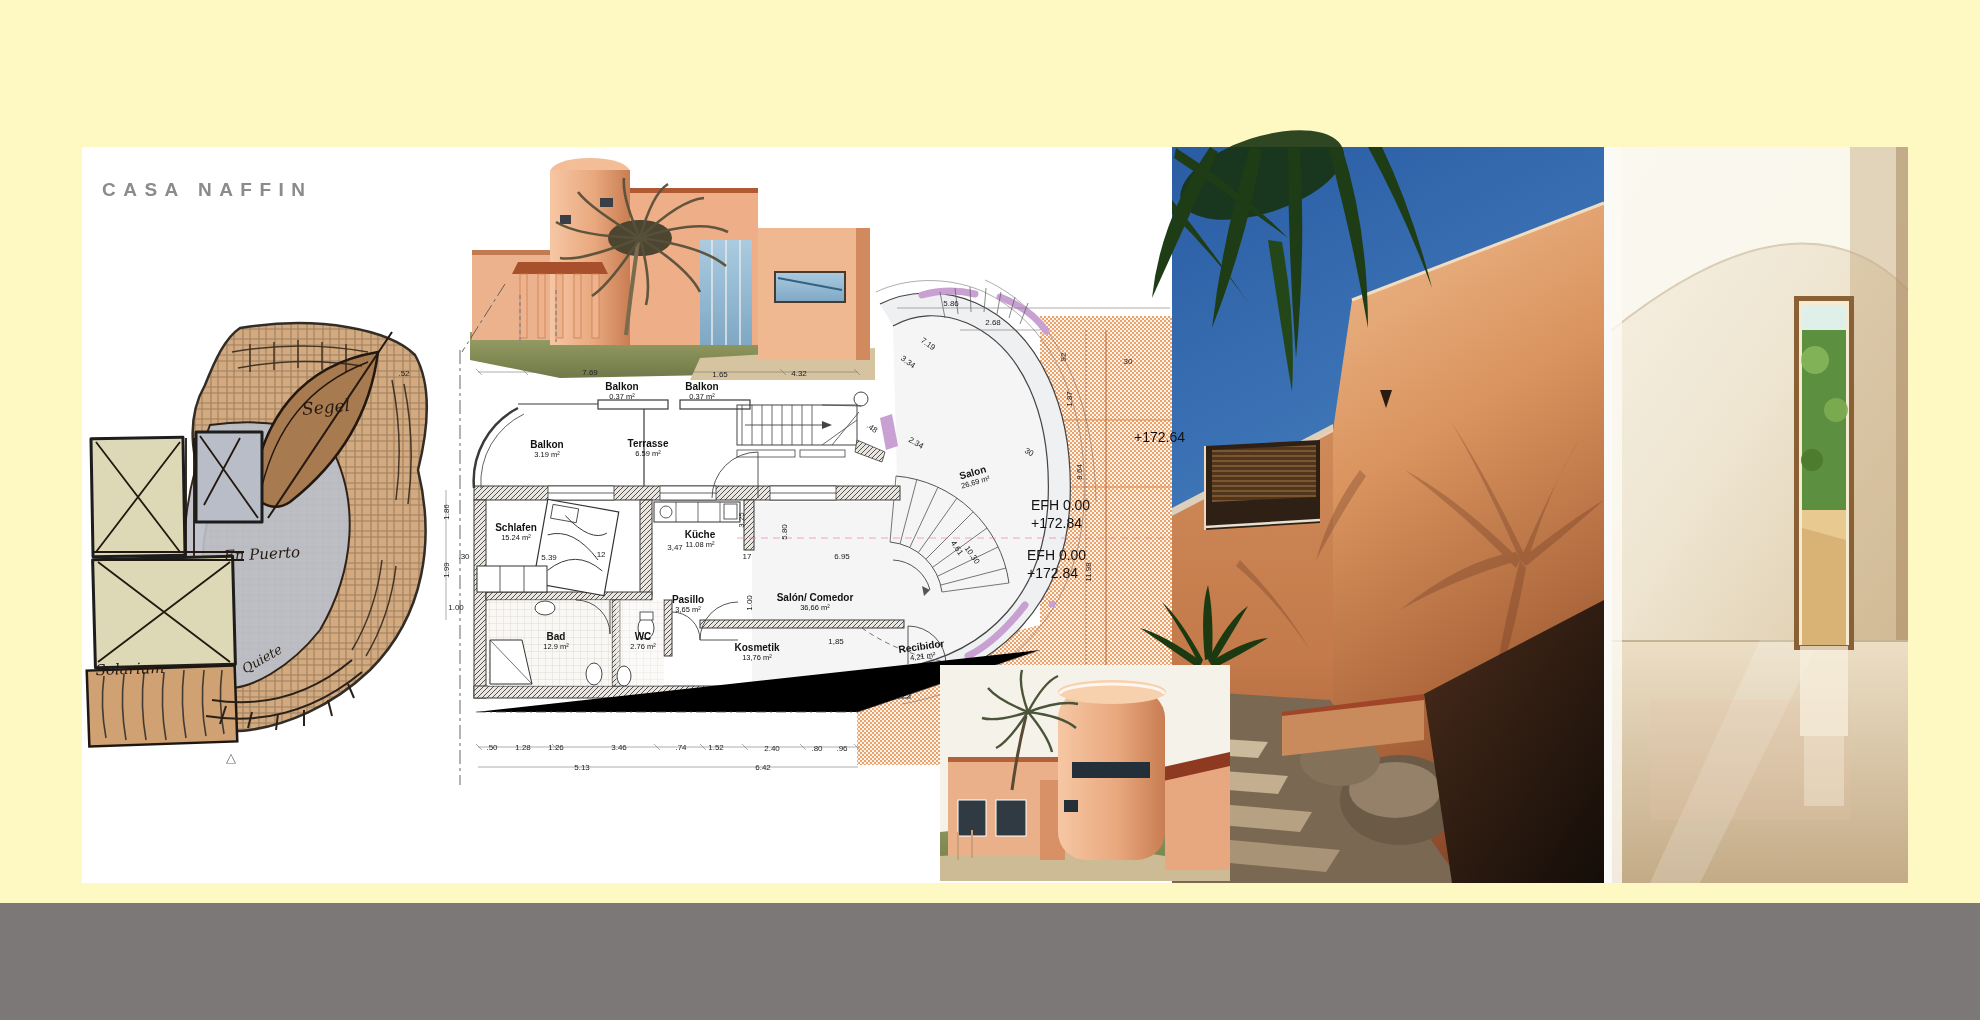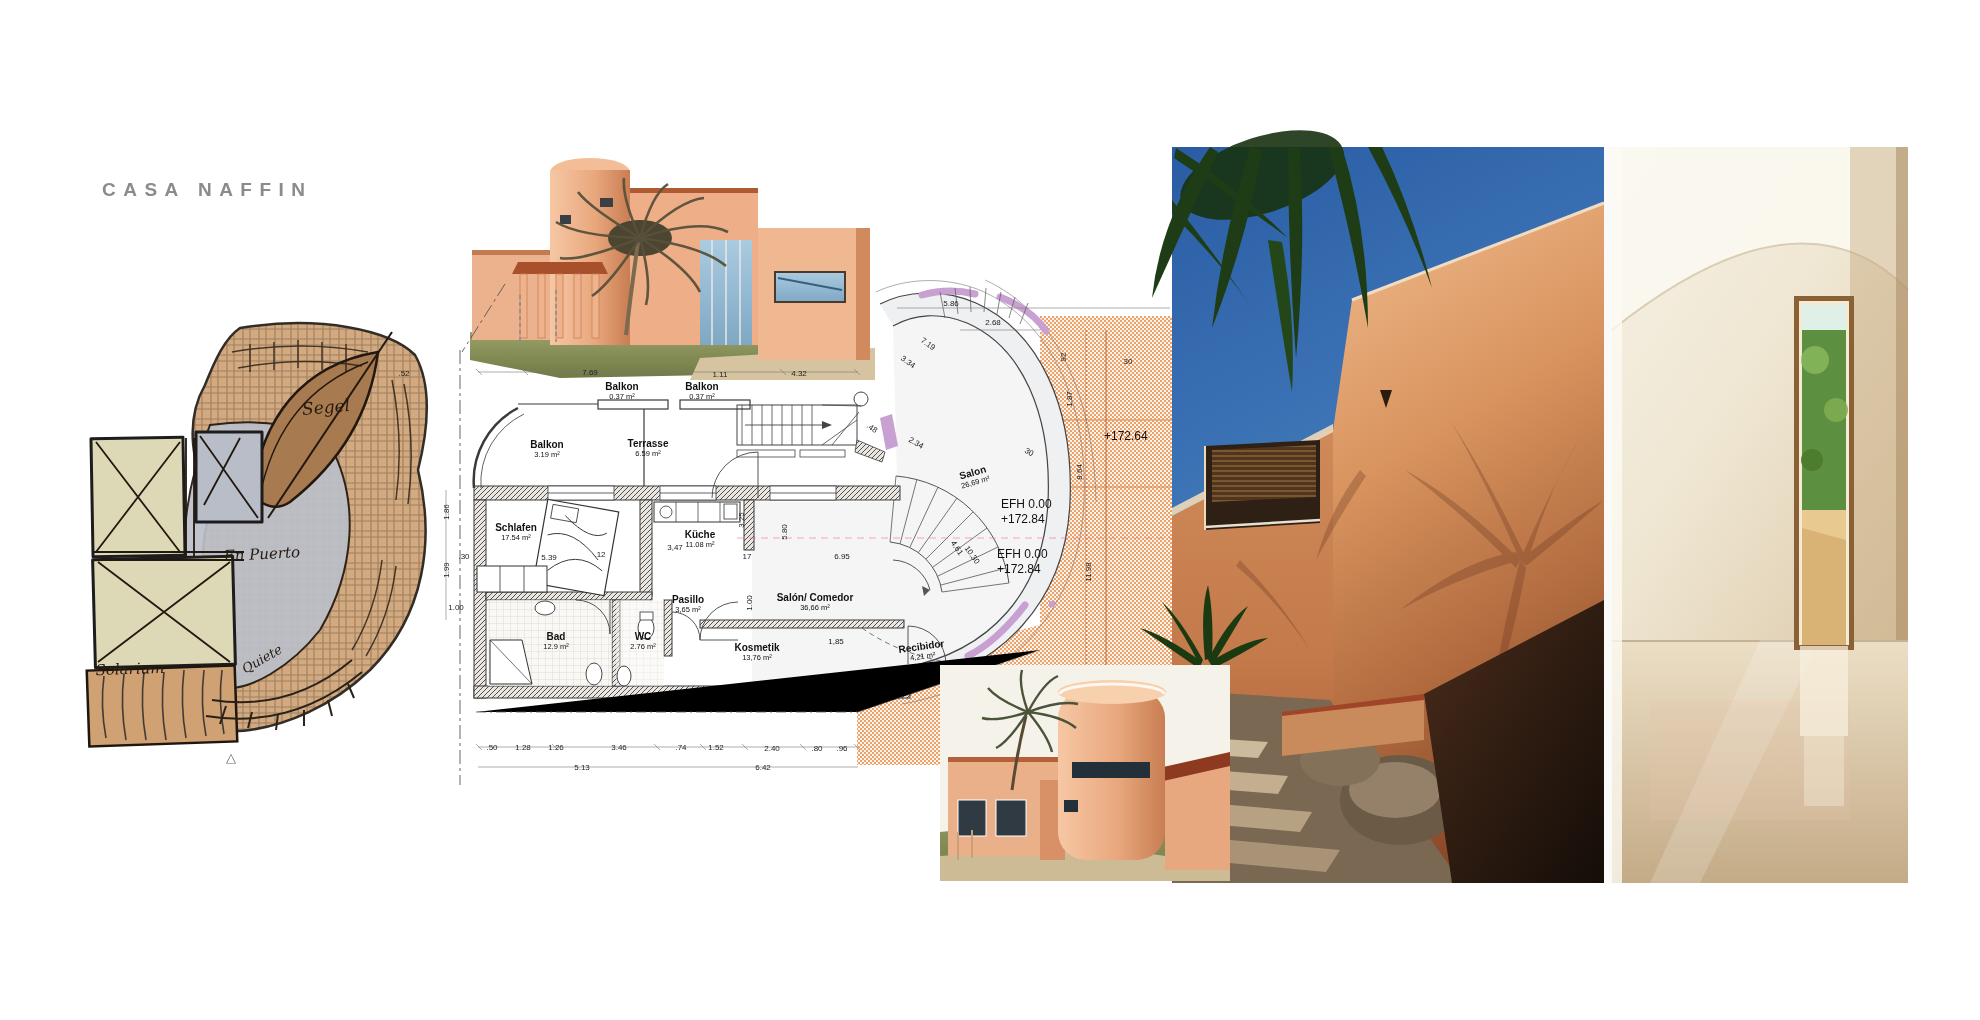"CASA NAFFIN" .stage { background: #ffffff -> #fef9c3; height: 1020px -> 903px }
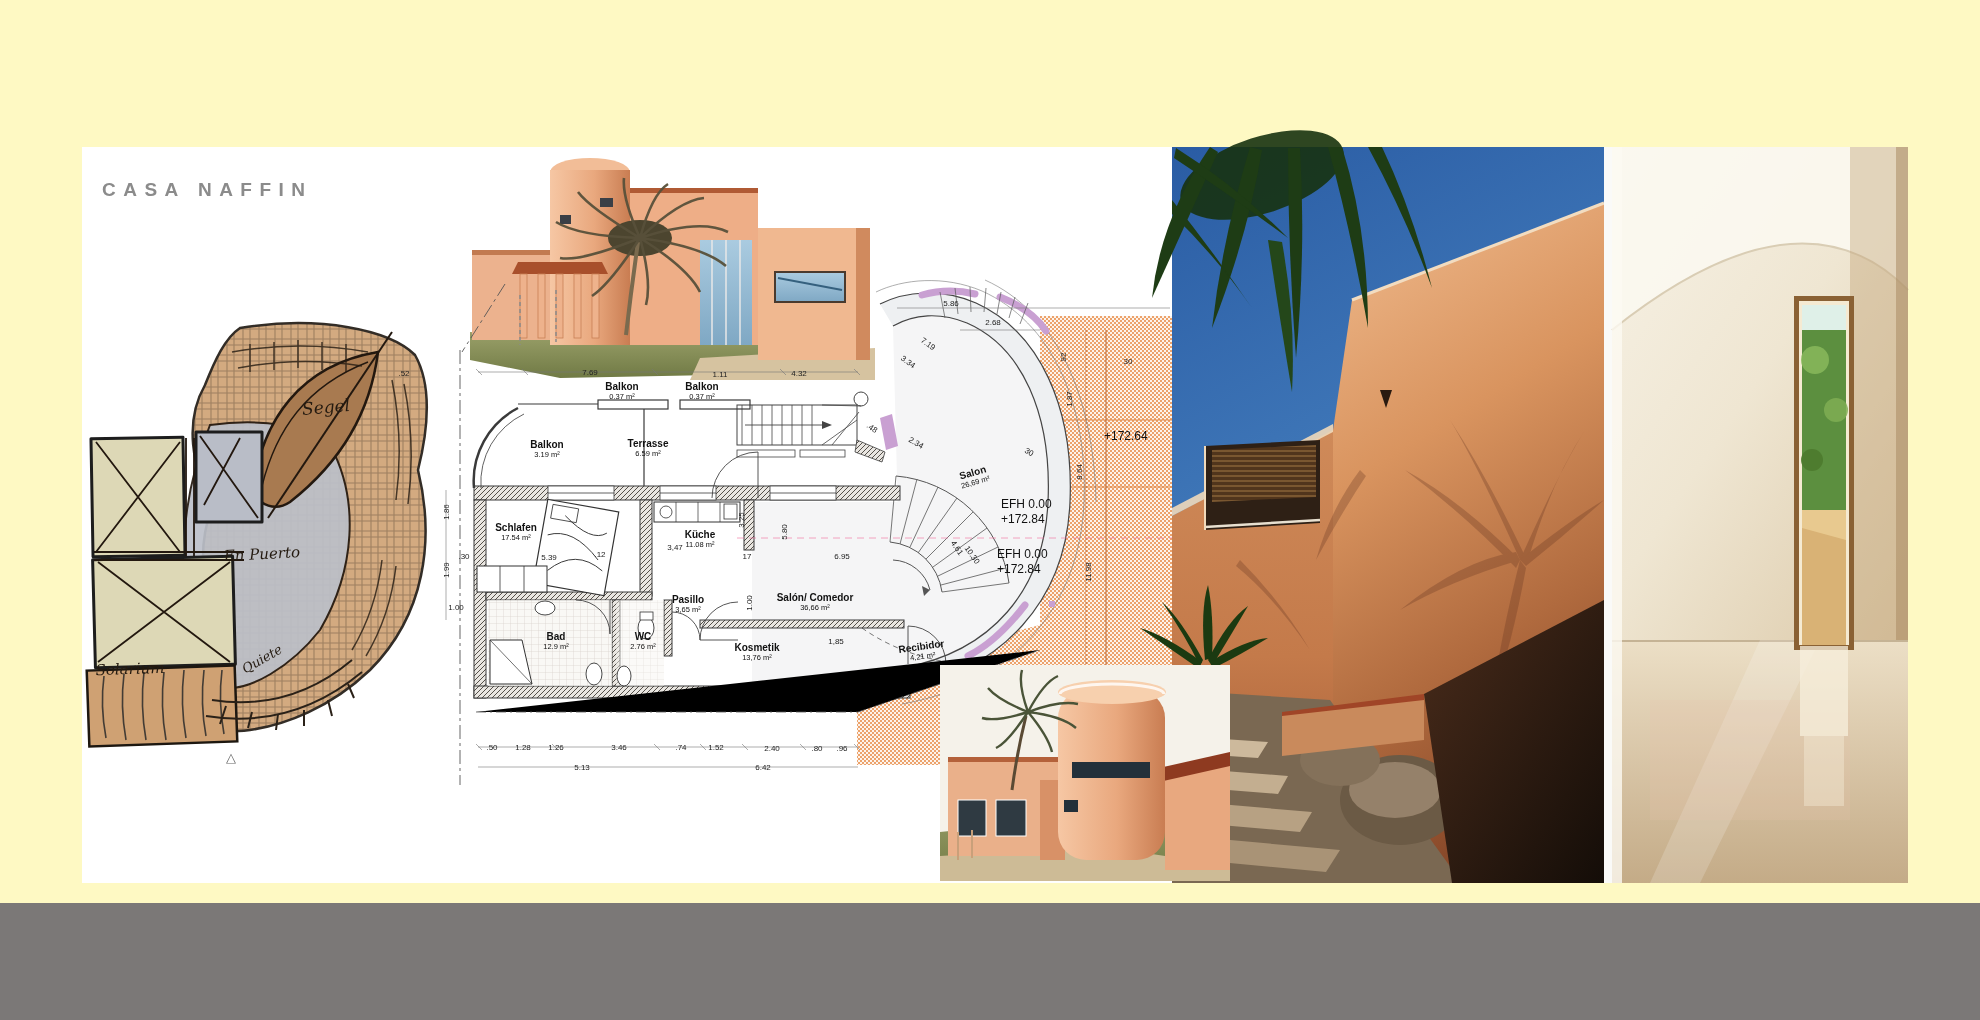"1.11" span.dim { text: 1.11 -> 1.65 }
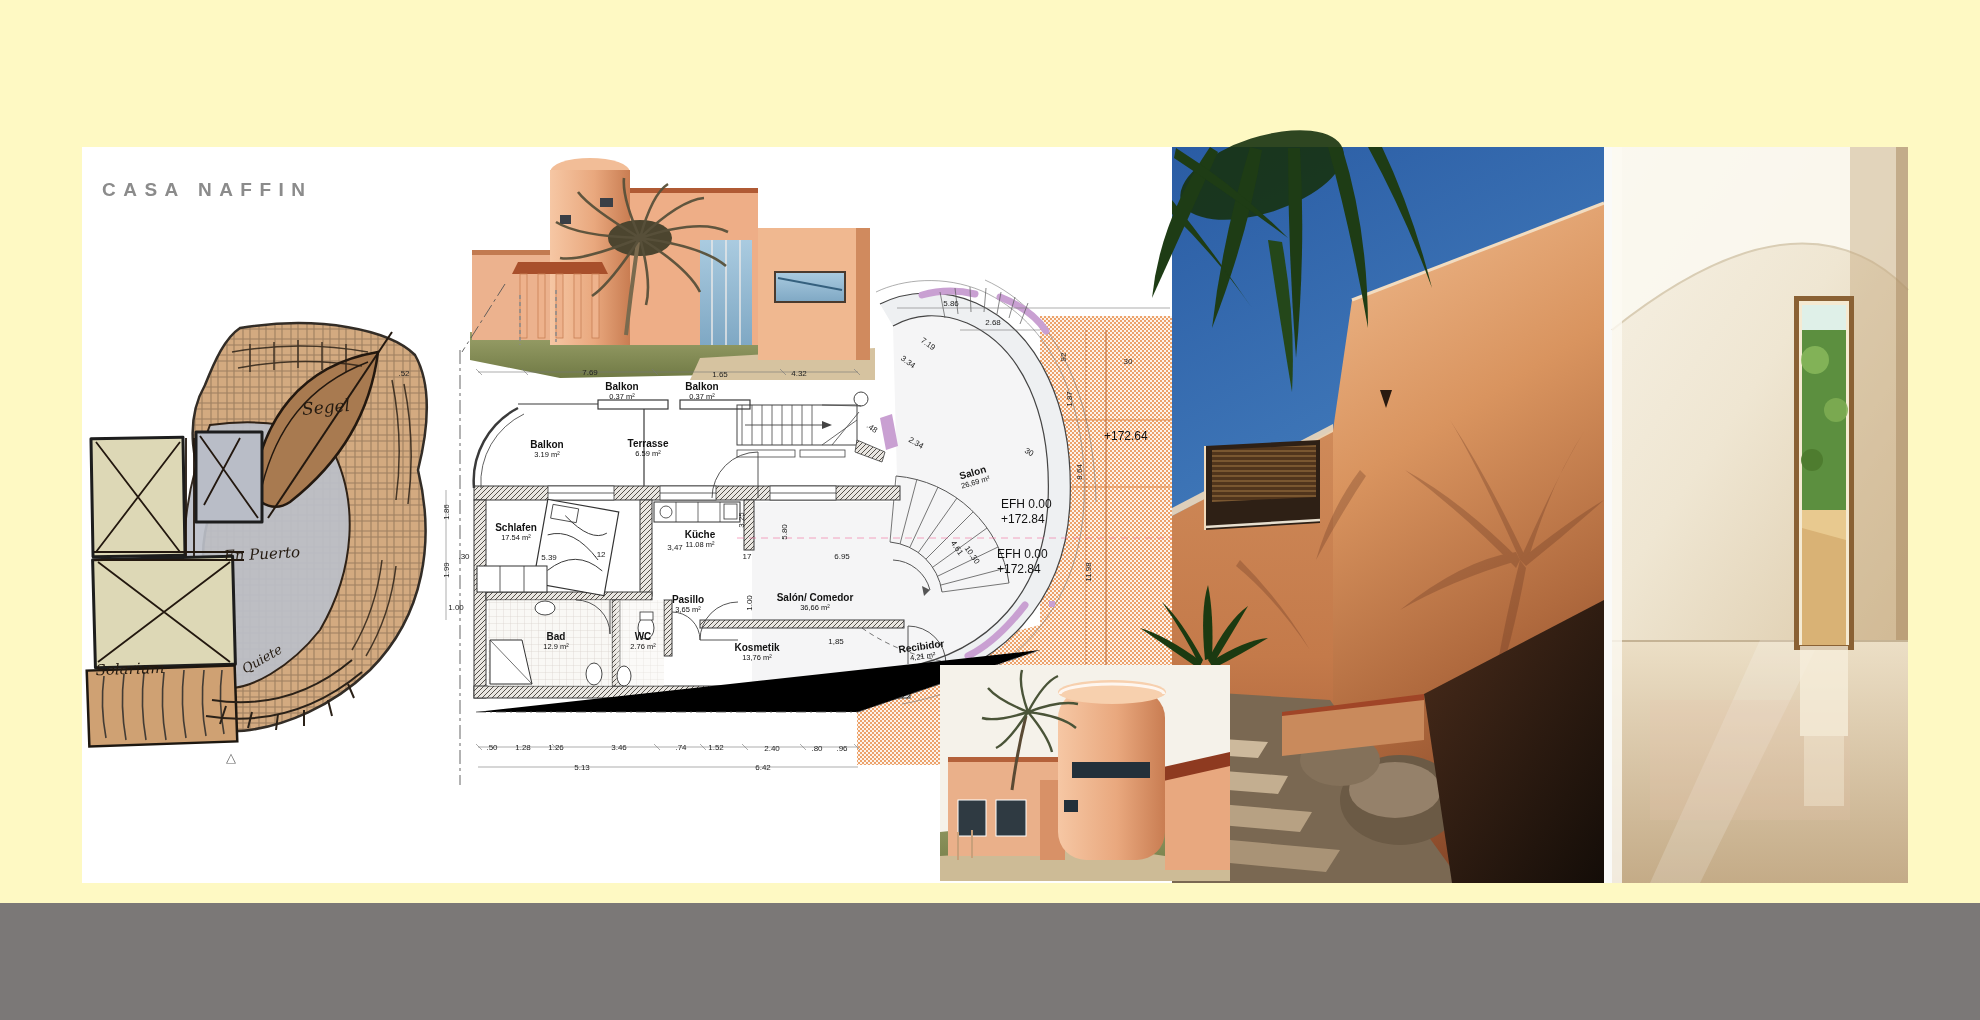"+172.64" .lvl { font-size: 12px -> 14px; margin-left: none -> 30px }
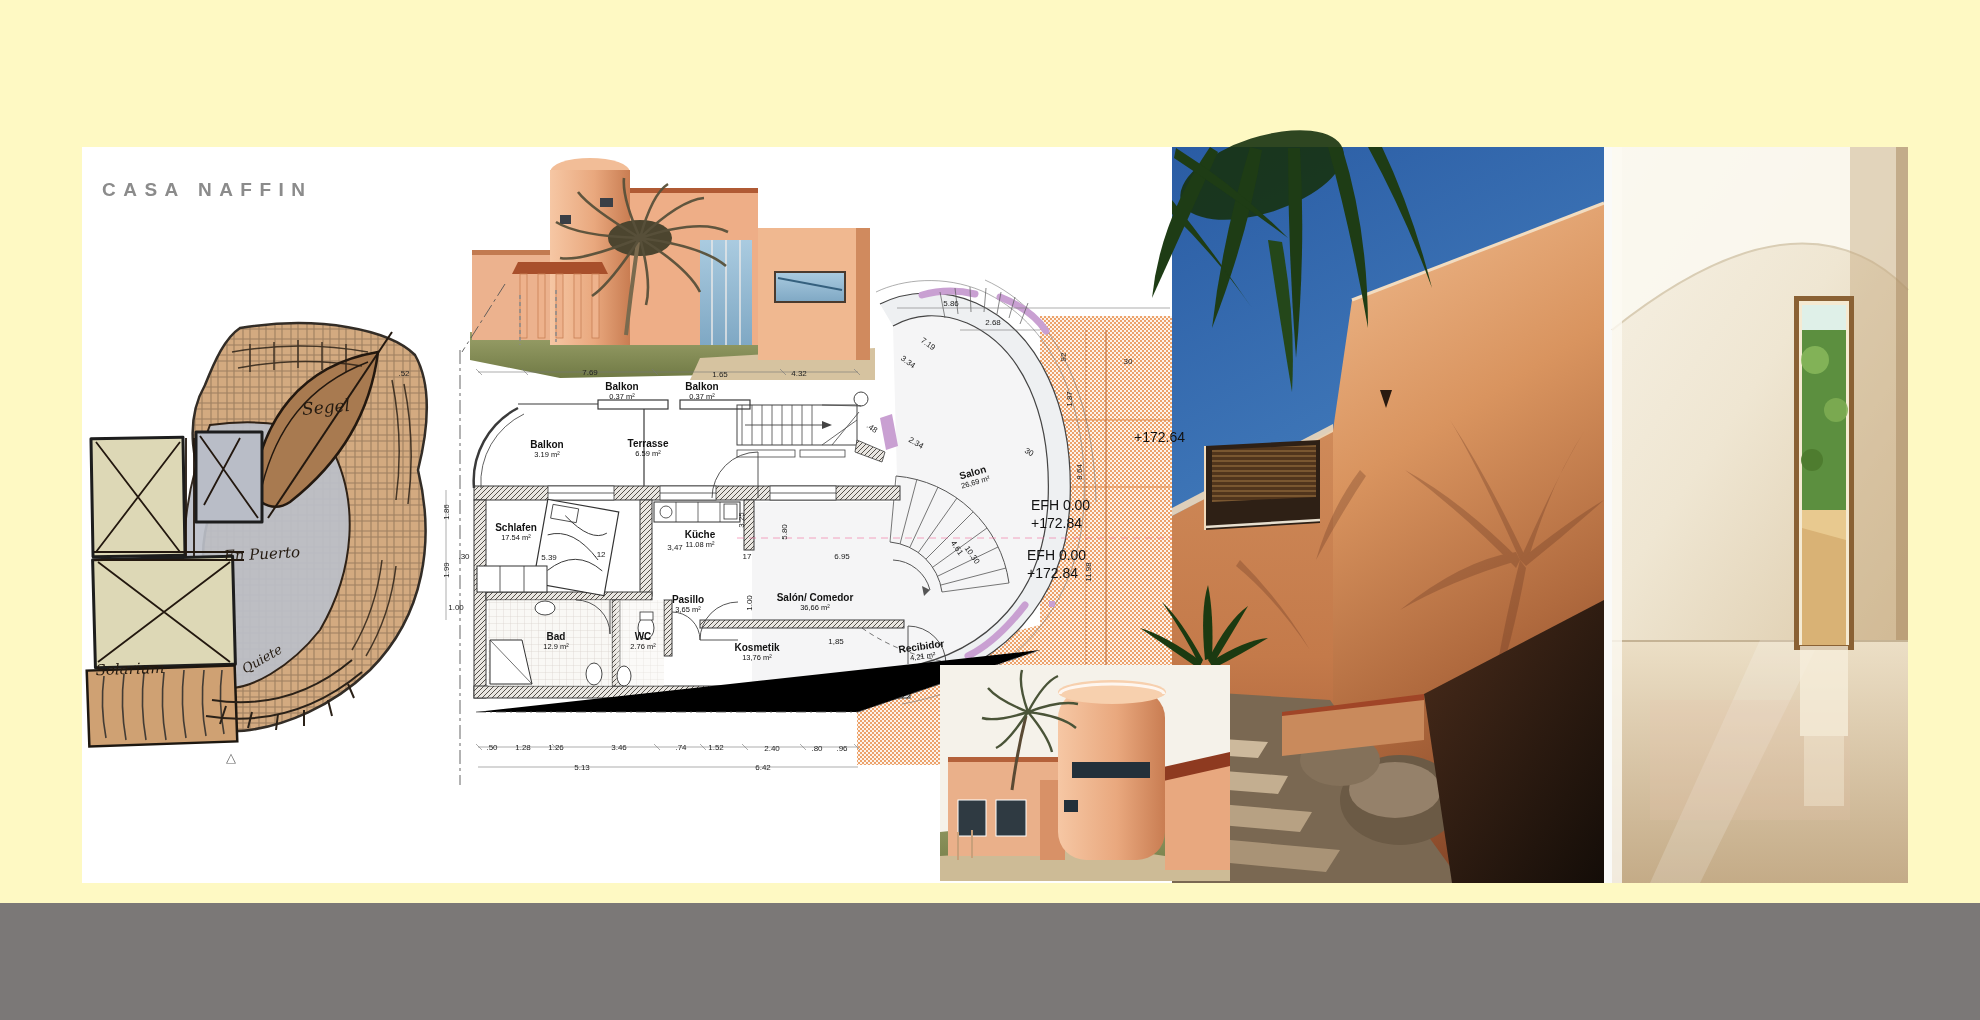"17.54 m²" div.ra { text: 17.54 -> 15.24 }
